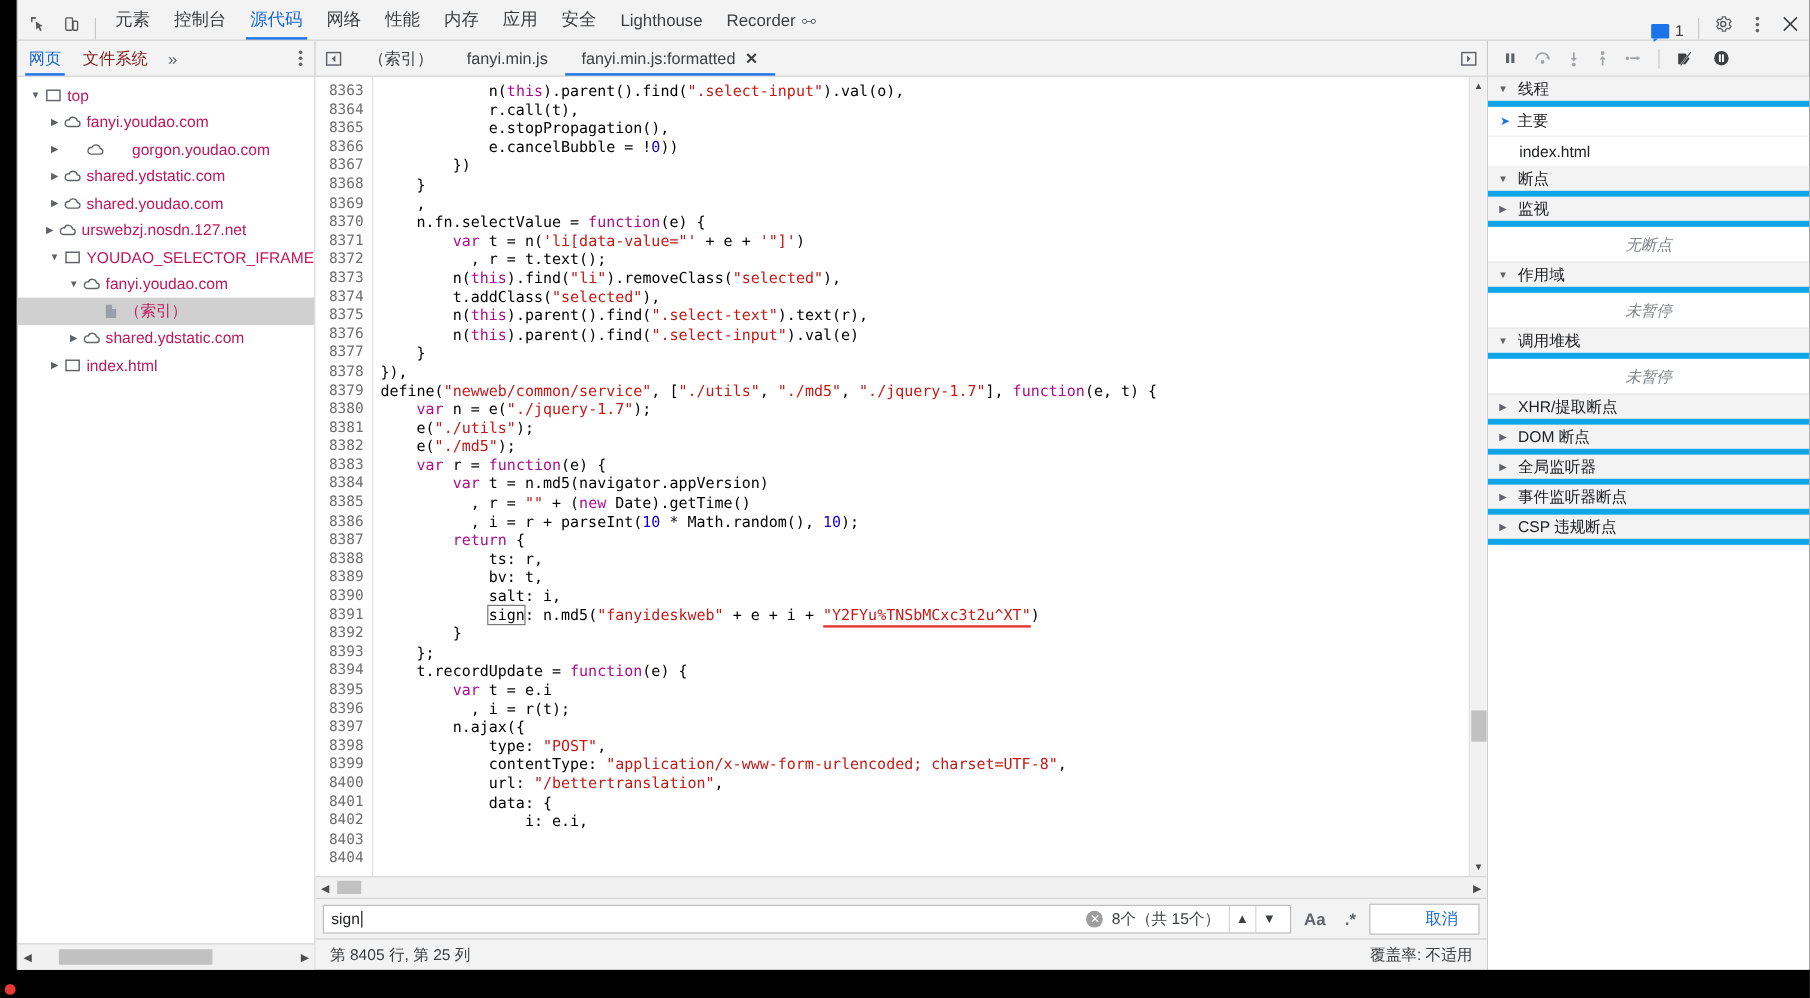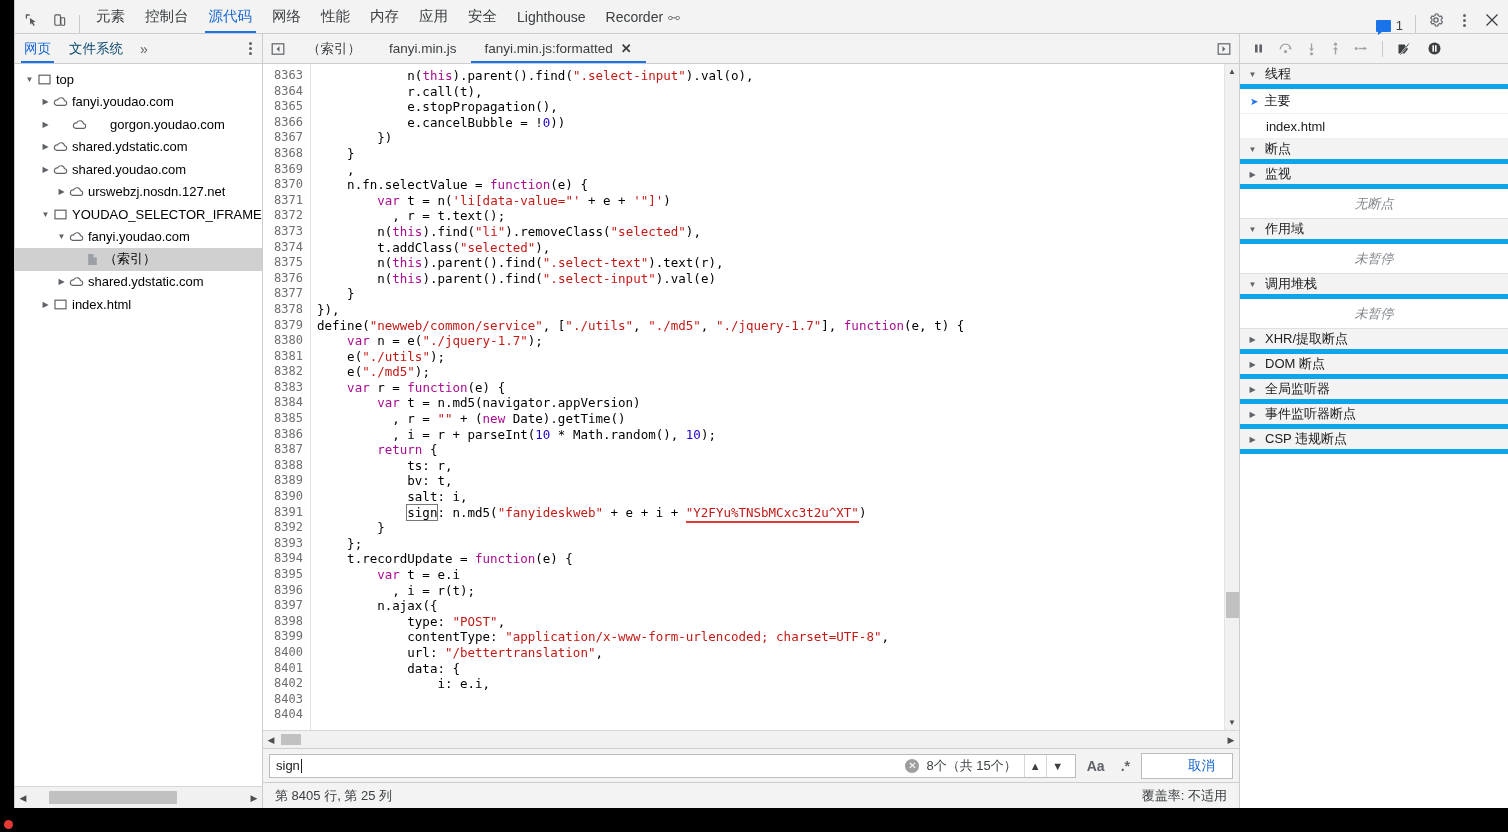"文件系统" .nav-tab { color: #0c4a6e -> #7f1d1d }
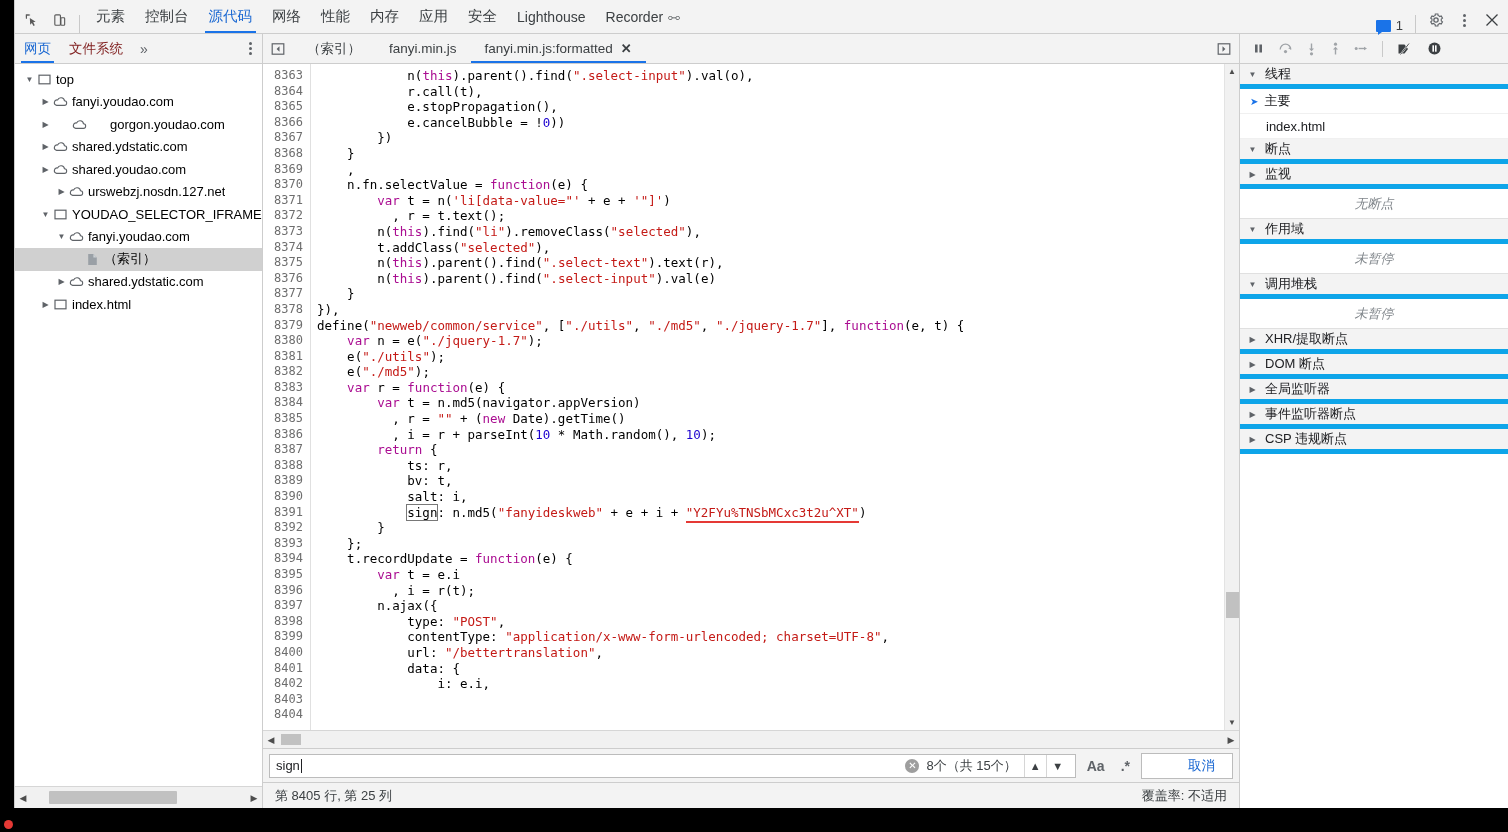"top" .tlabel { color: #000000 -> #be185d }
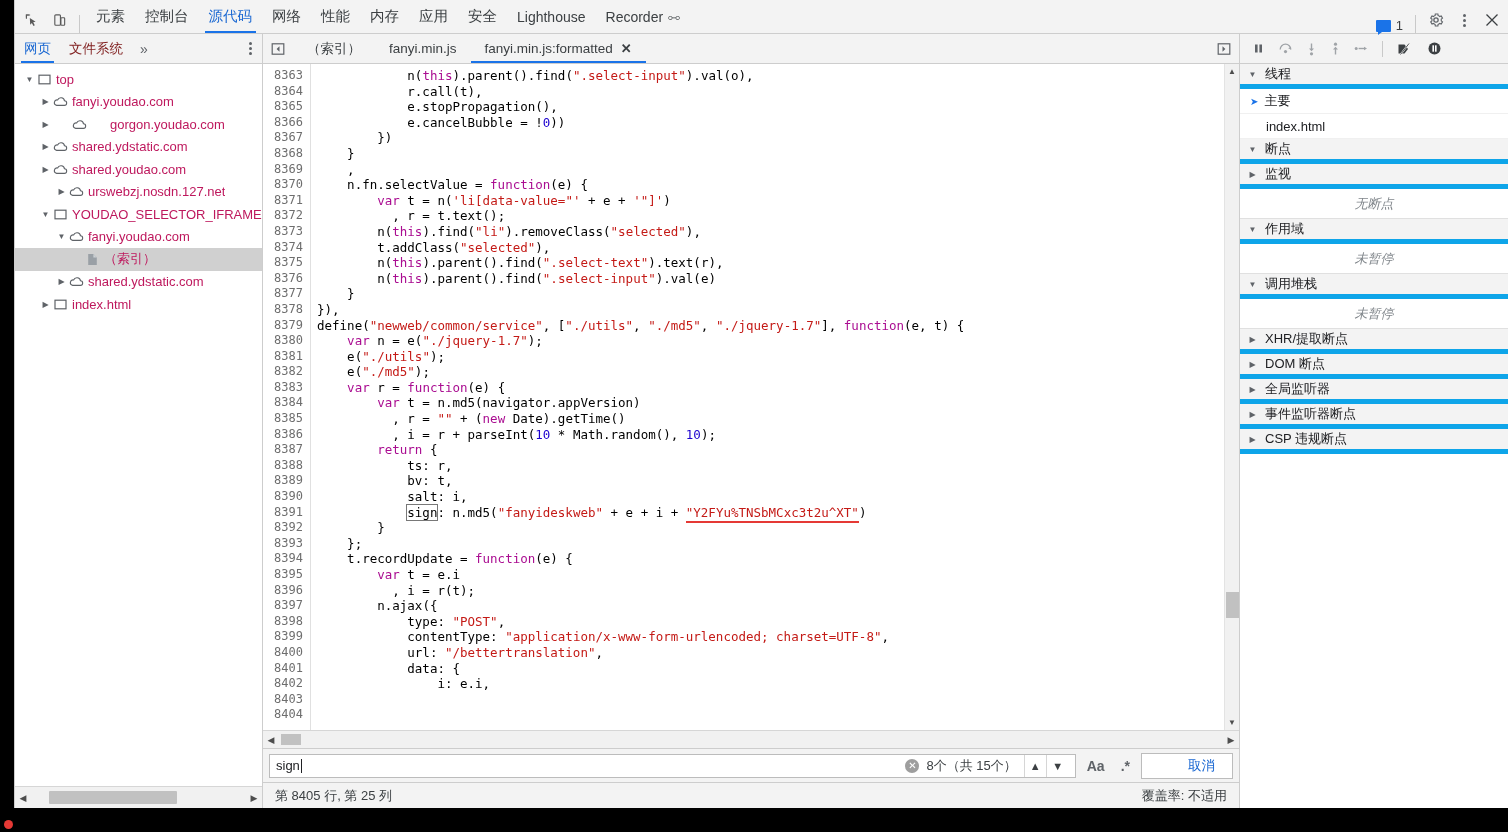"urswebzj.nosdn.127.net" div.tree-row { padding-left: 40px -> 20px }
